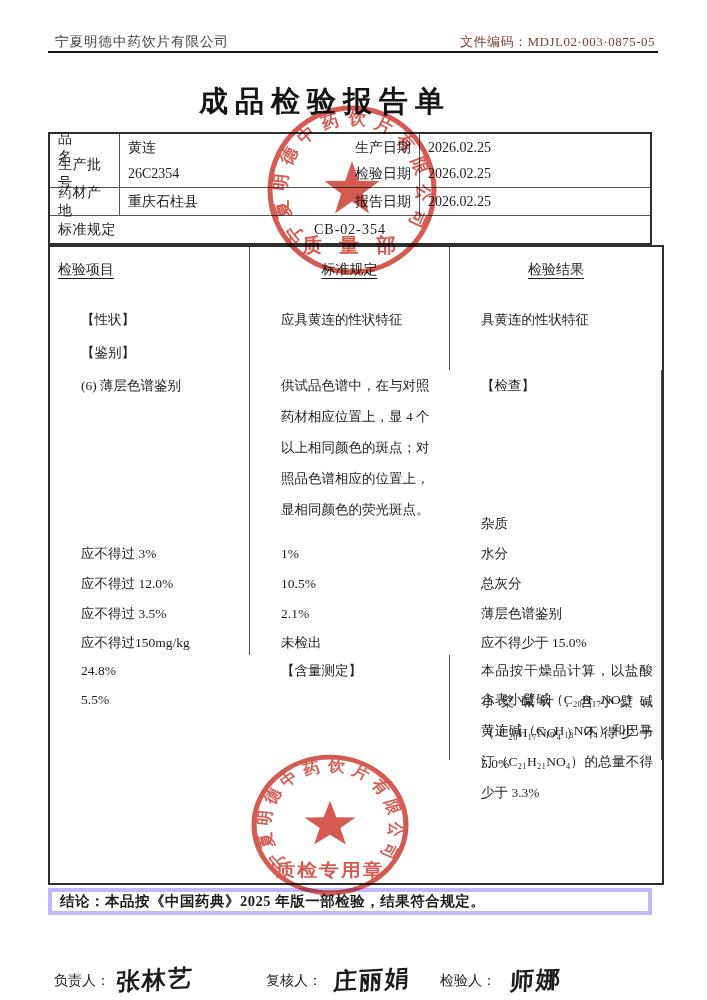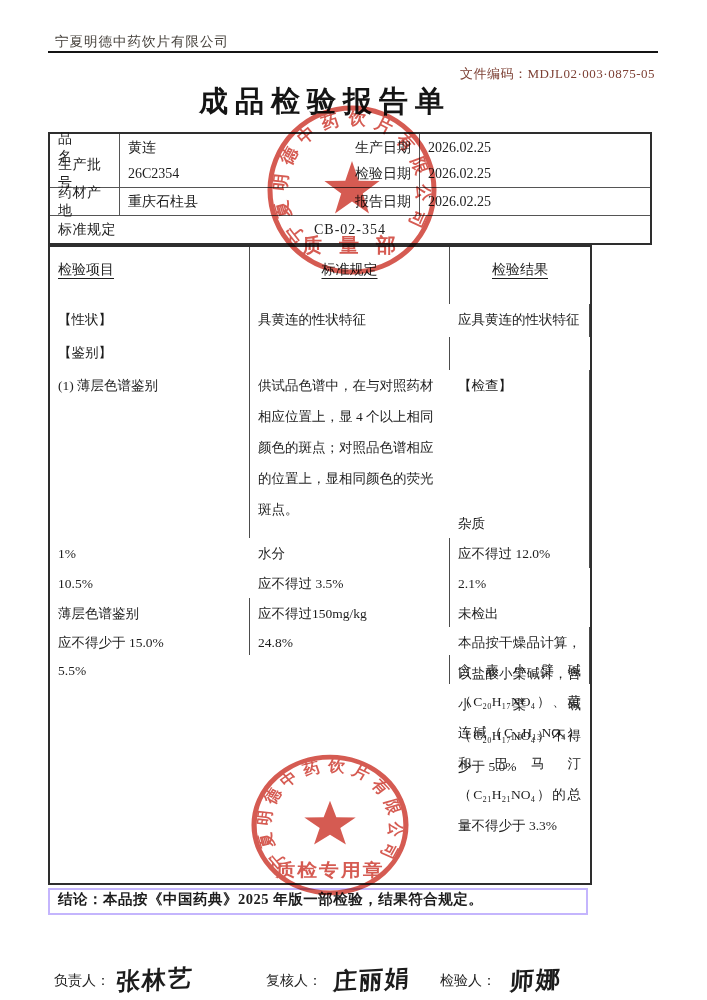"文件编码：MDJL02·003·0875-05" .hdr-code { margin-top: 32px -> none }
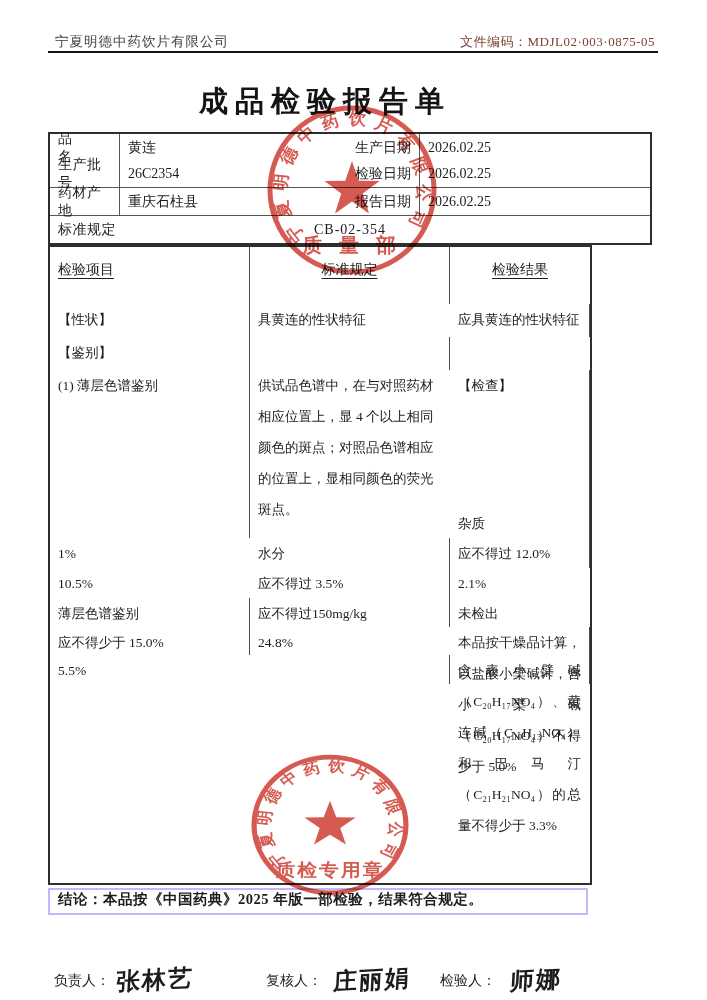"检验项目" .main-table { width: 544px -> 616px }
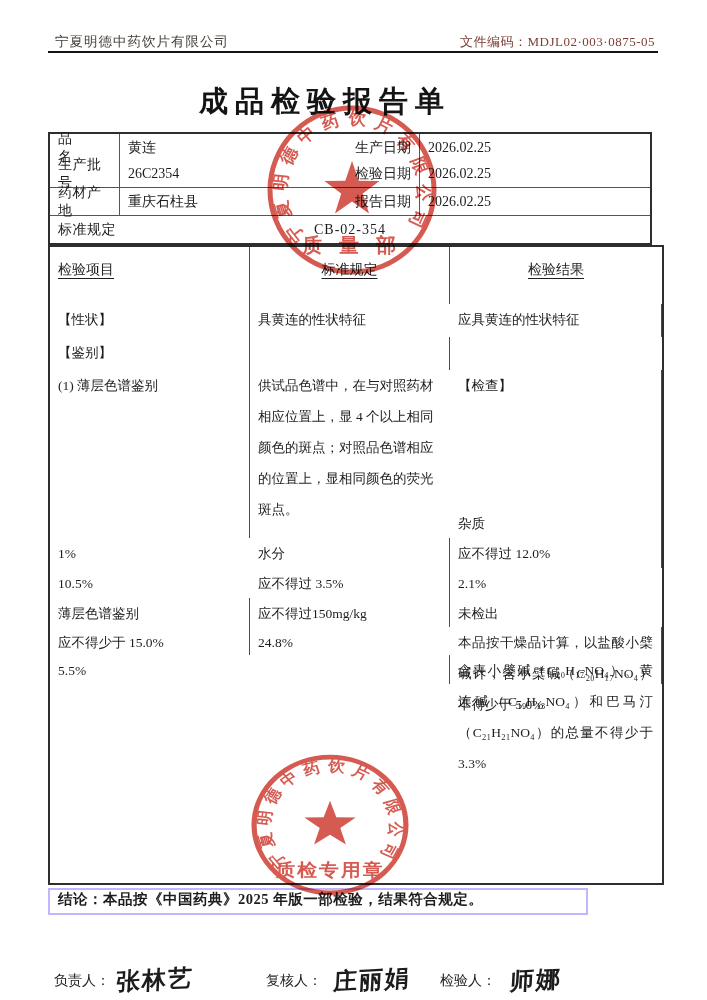"【性状】" .bcell { margin-left: none -> 23px }
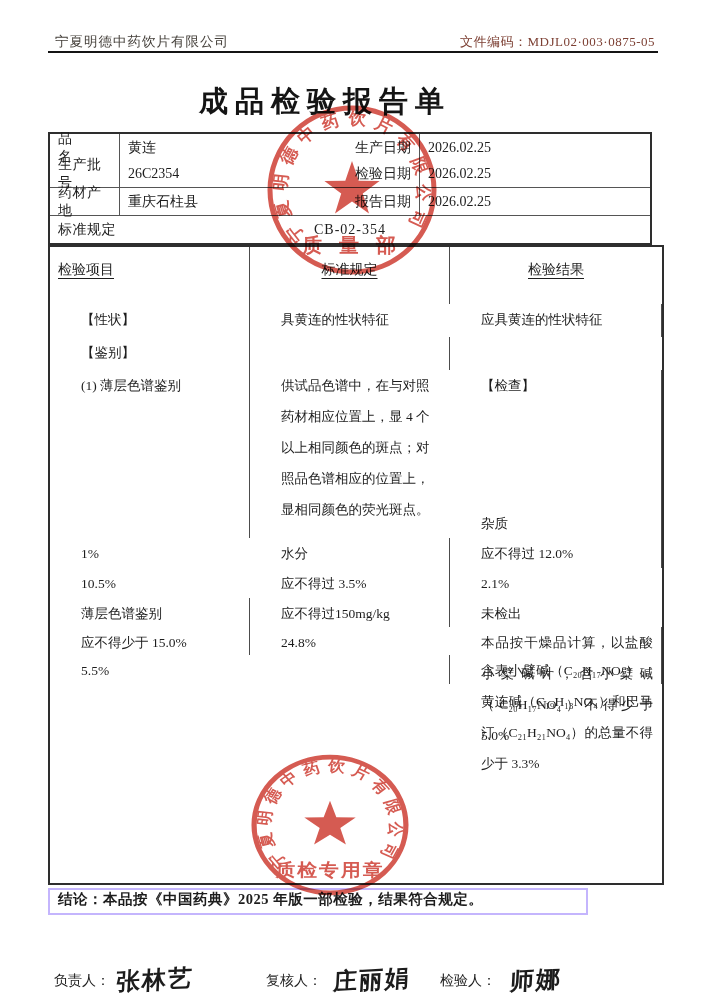"具黄连的性状特征" div.bcell { order: before "应具黄连的性状特征" -> after "应具黄连的性状特征" }
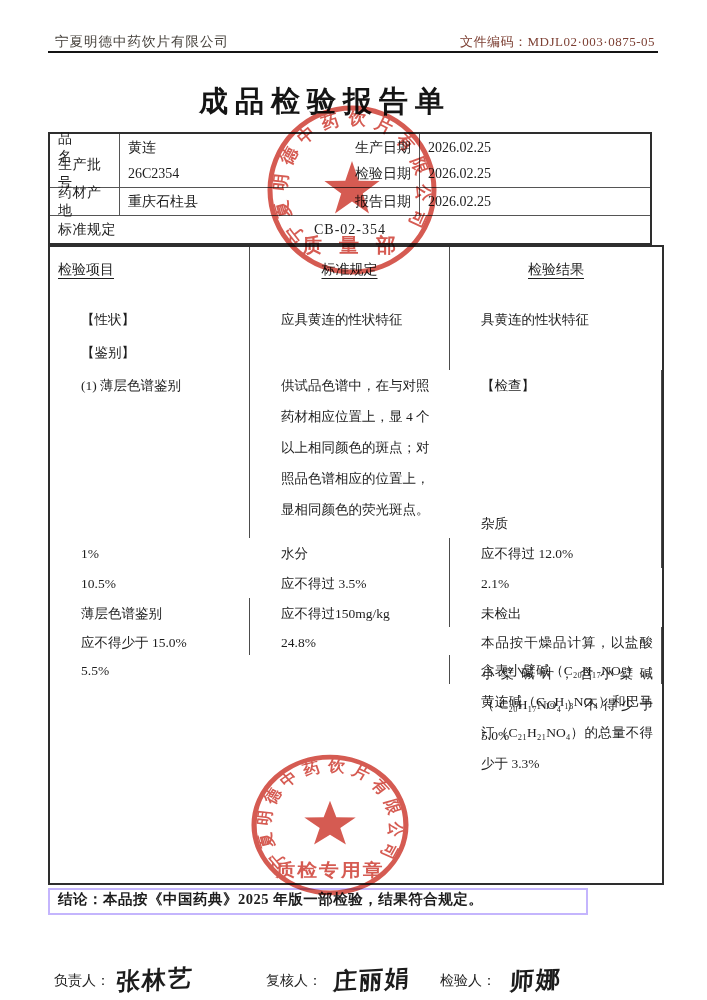"(1) 薄层色谱鉴别" div.bcell { text: 1 -> 6 }
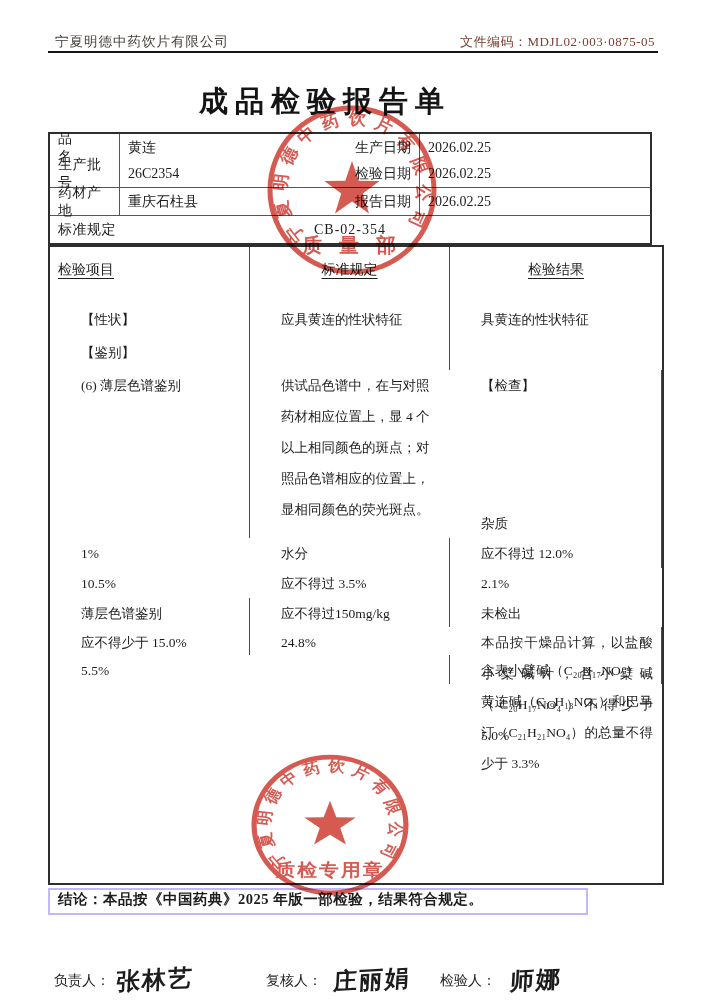"应不得过 3%" div.bcell { html: none -> <div>应不得过 3%</div> }
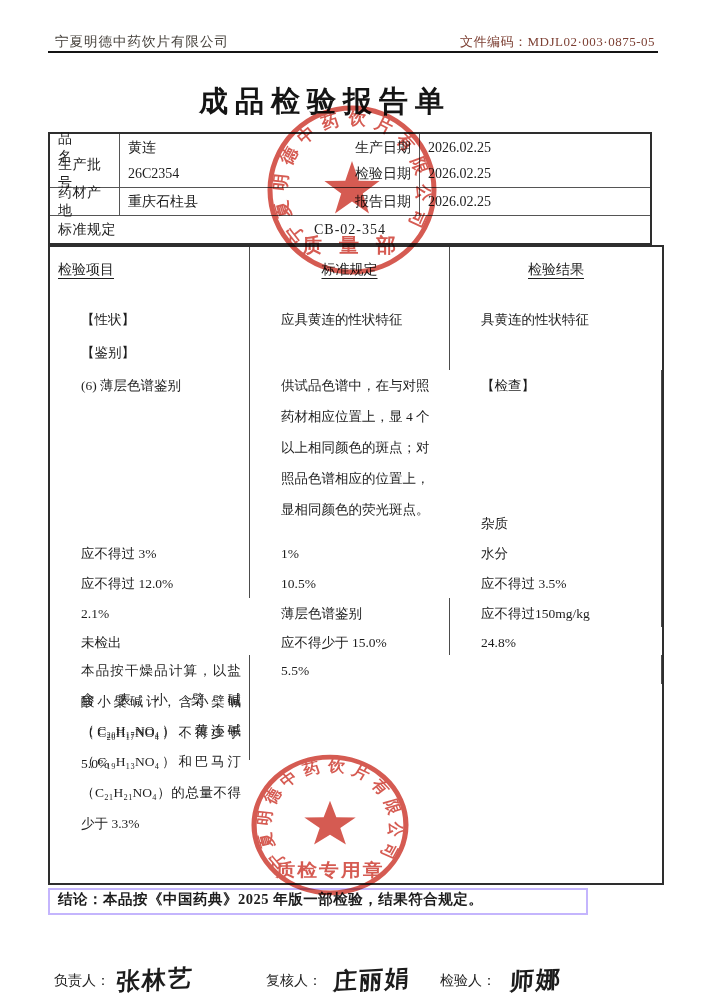"总灰分" div.bcell { html: none -> <div>总灰分</div> }
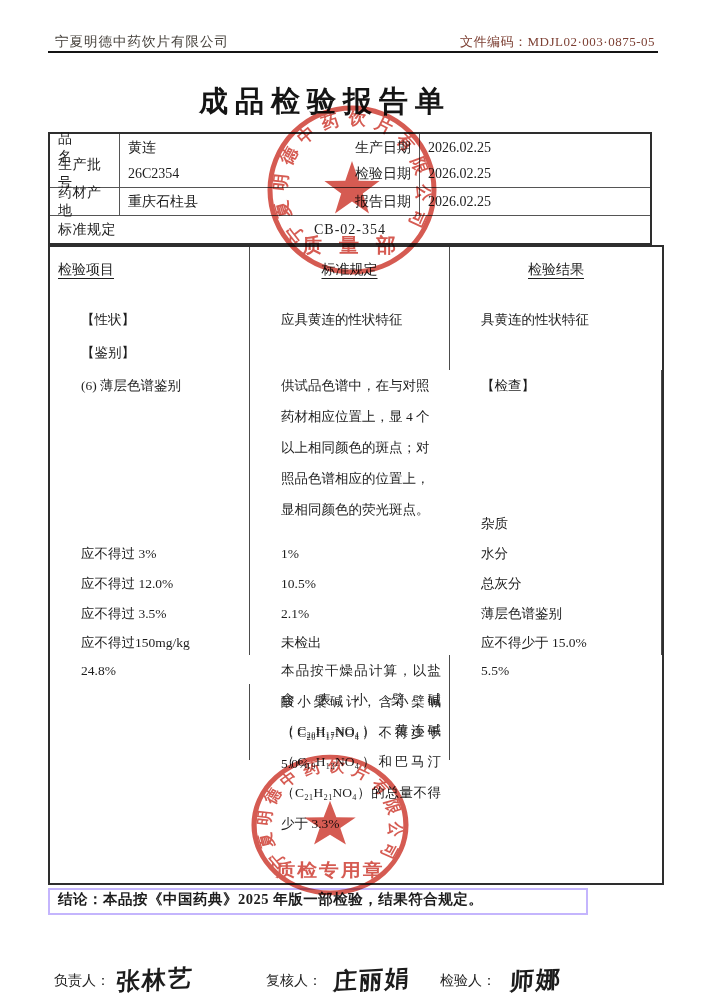"【含量测定】" div.bcell { html: none -> <div>【含量测定】</div> }
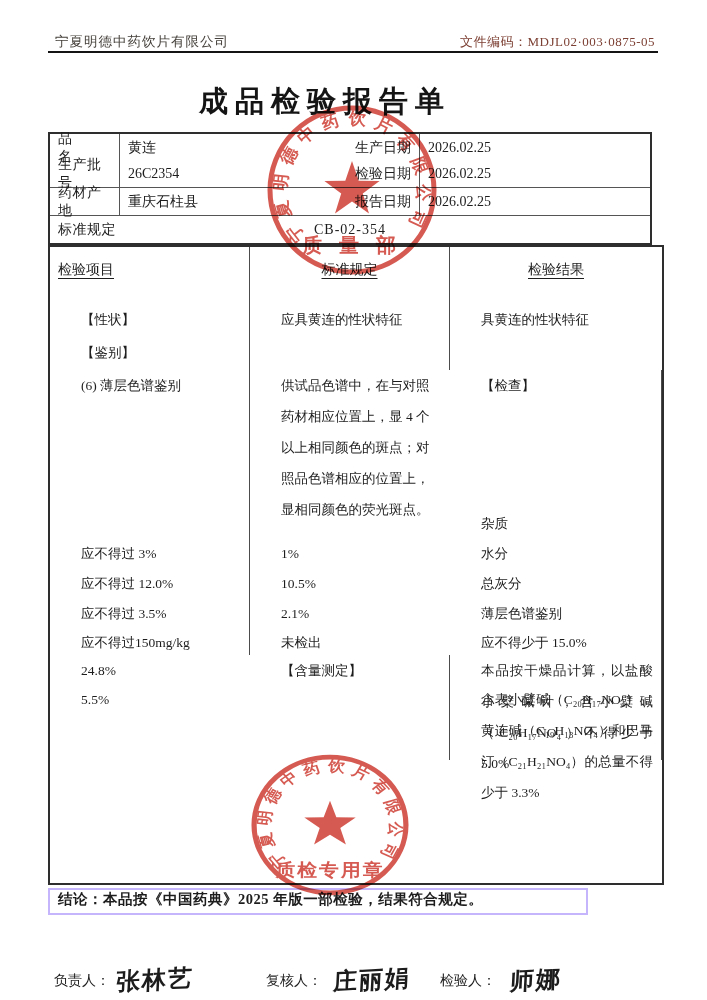"结论：本品按《中国药典》2025 年版一部检验，结果符合规定。" .conclusion { align-items: flex-start -> flex-end; border: 2px solid #c4b5fd -> 4px solid #c4b5fd; width: 540px -> 604px }
